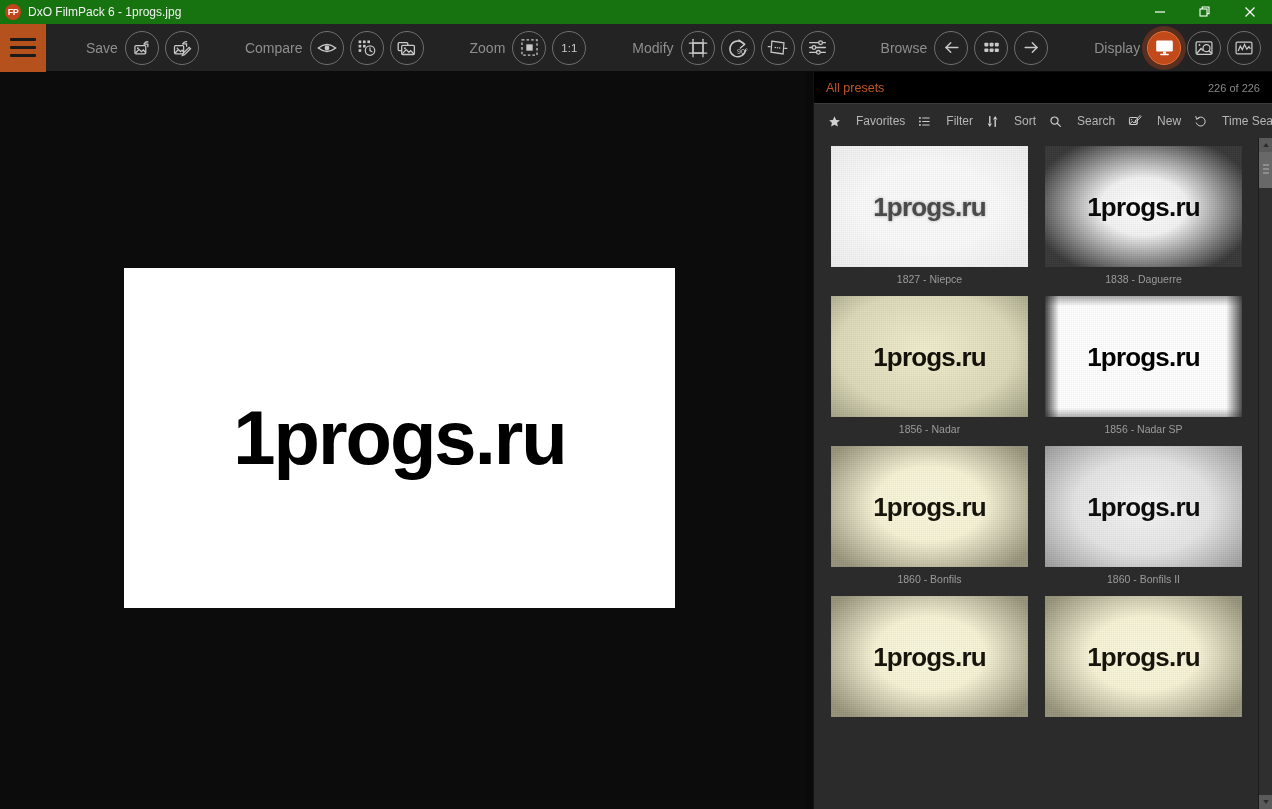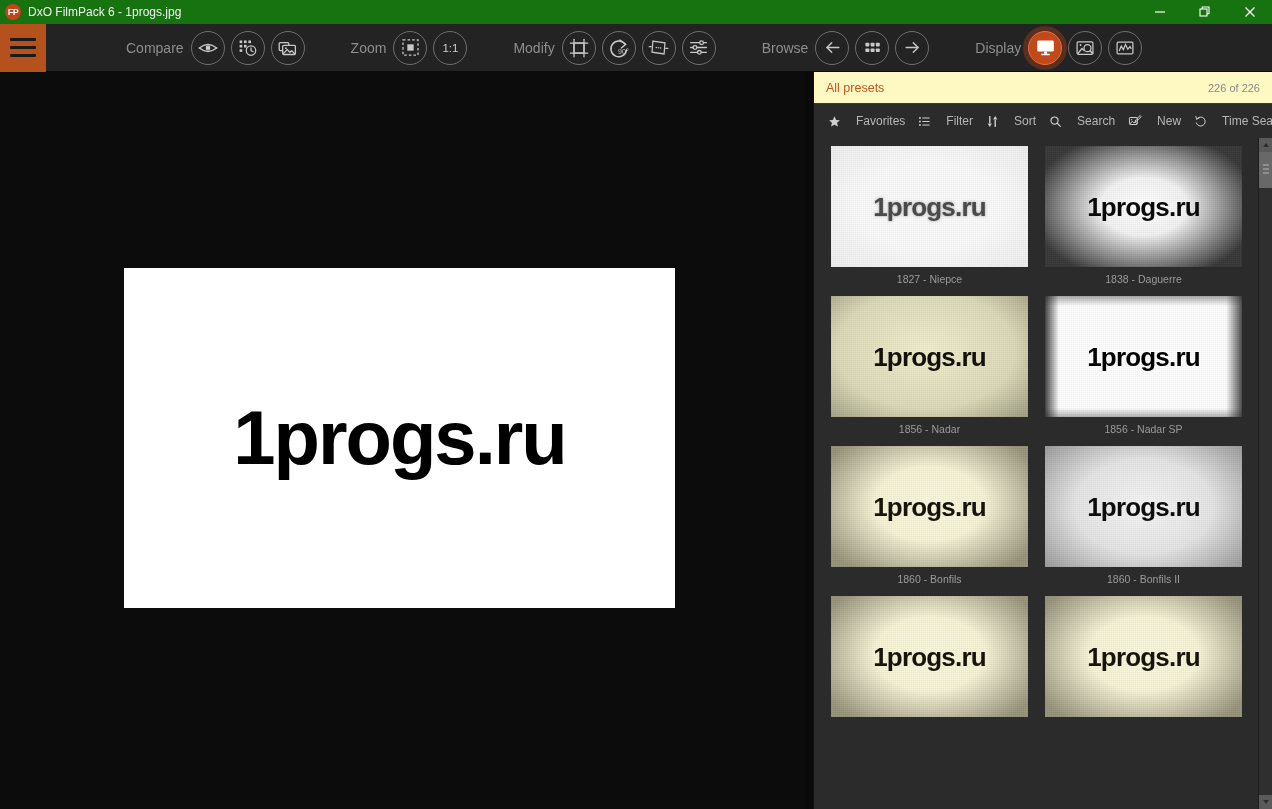"Save" div.tb-group { html: none -> <div> <div>Save</div> <div> <svg> <rect></rect> <circle></circle> <polyline></polyline> <path></path> <path></path> </svg> </div> <div> <svg> <rect></rect> <circle></circle> <polyline></polyline> <path></path> <path></path> <path></path> </svg> </div> </div> }
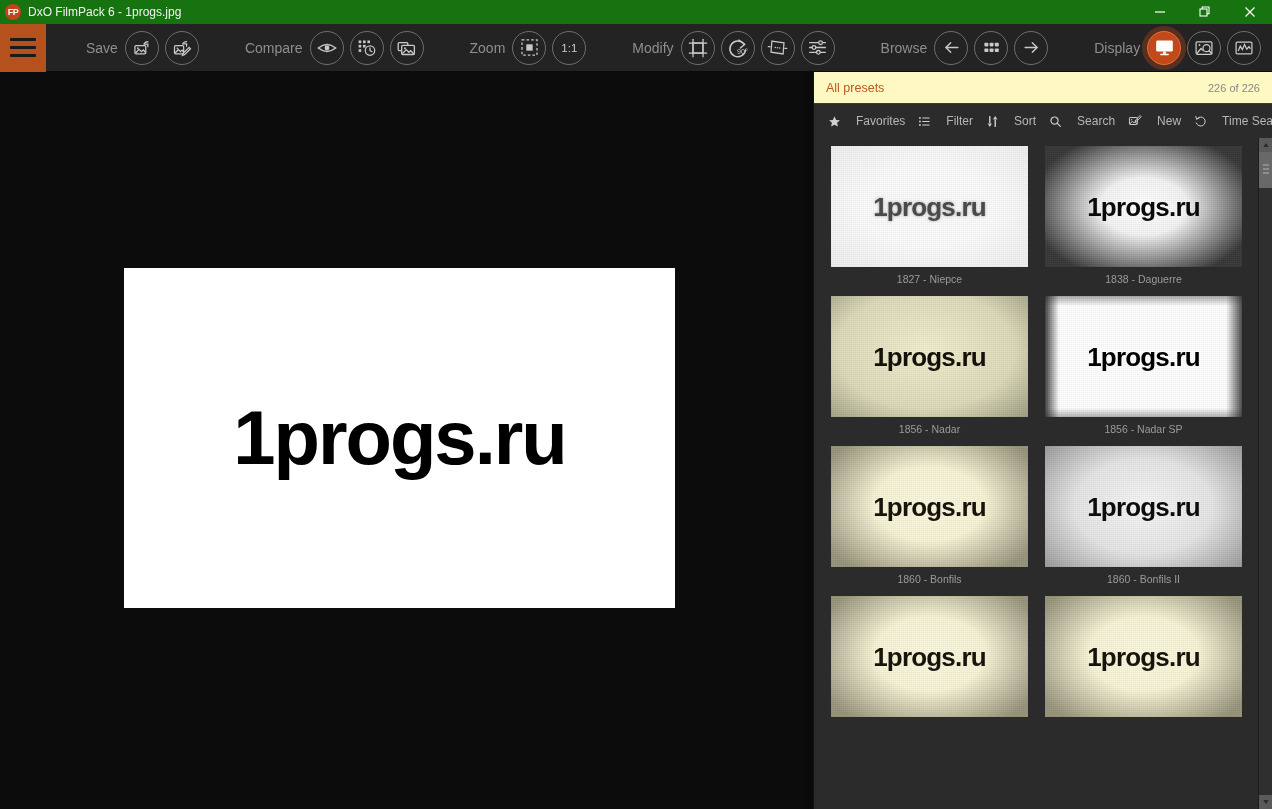"All presets" #panel-header { background: #fef9c3 -> #000000 }
